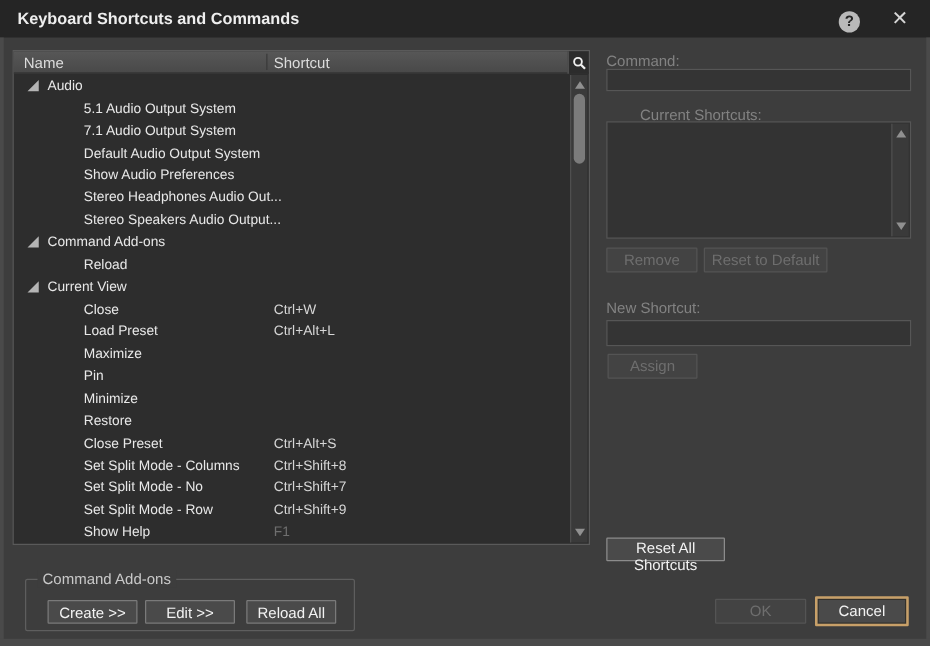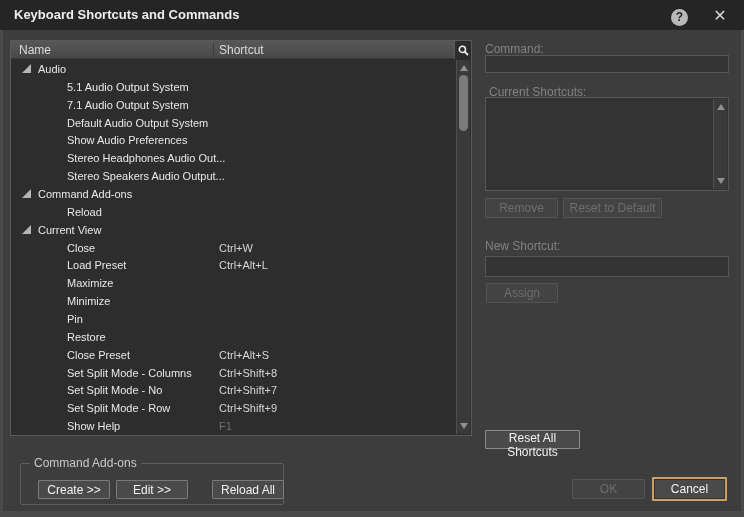"Current Shortcuts:" div.lbl { left: 489px -> 512px }
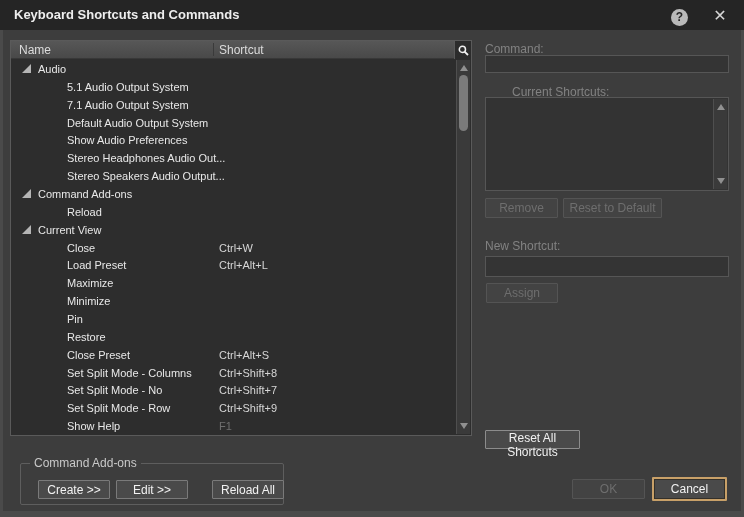"Minimize" div.tree-row { order: before "Pin" -> after "Pin" }
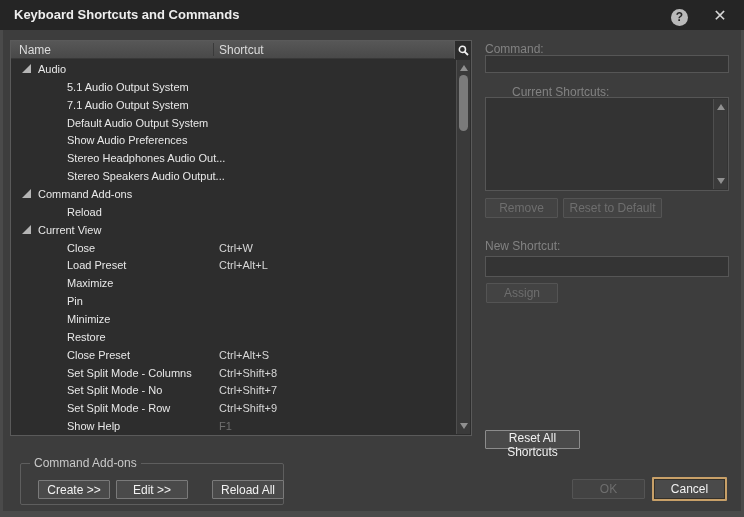"Reload All" button.btn { left: 191px -> 176px }
